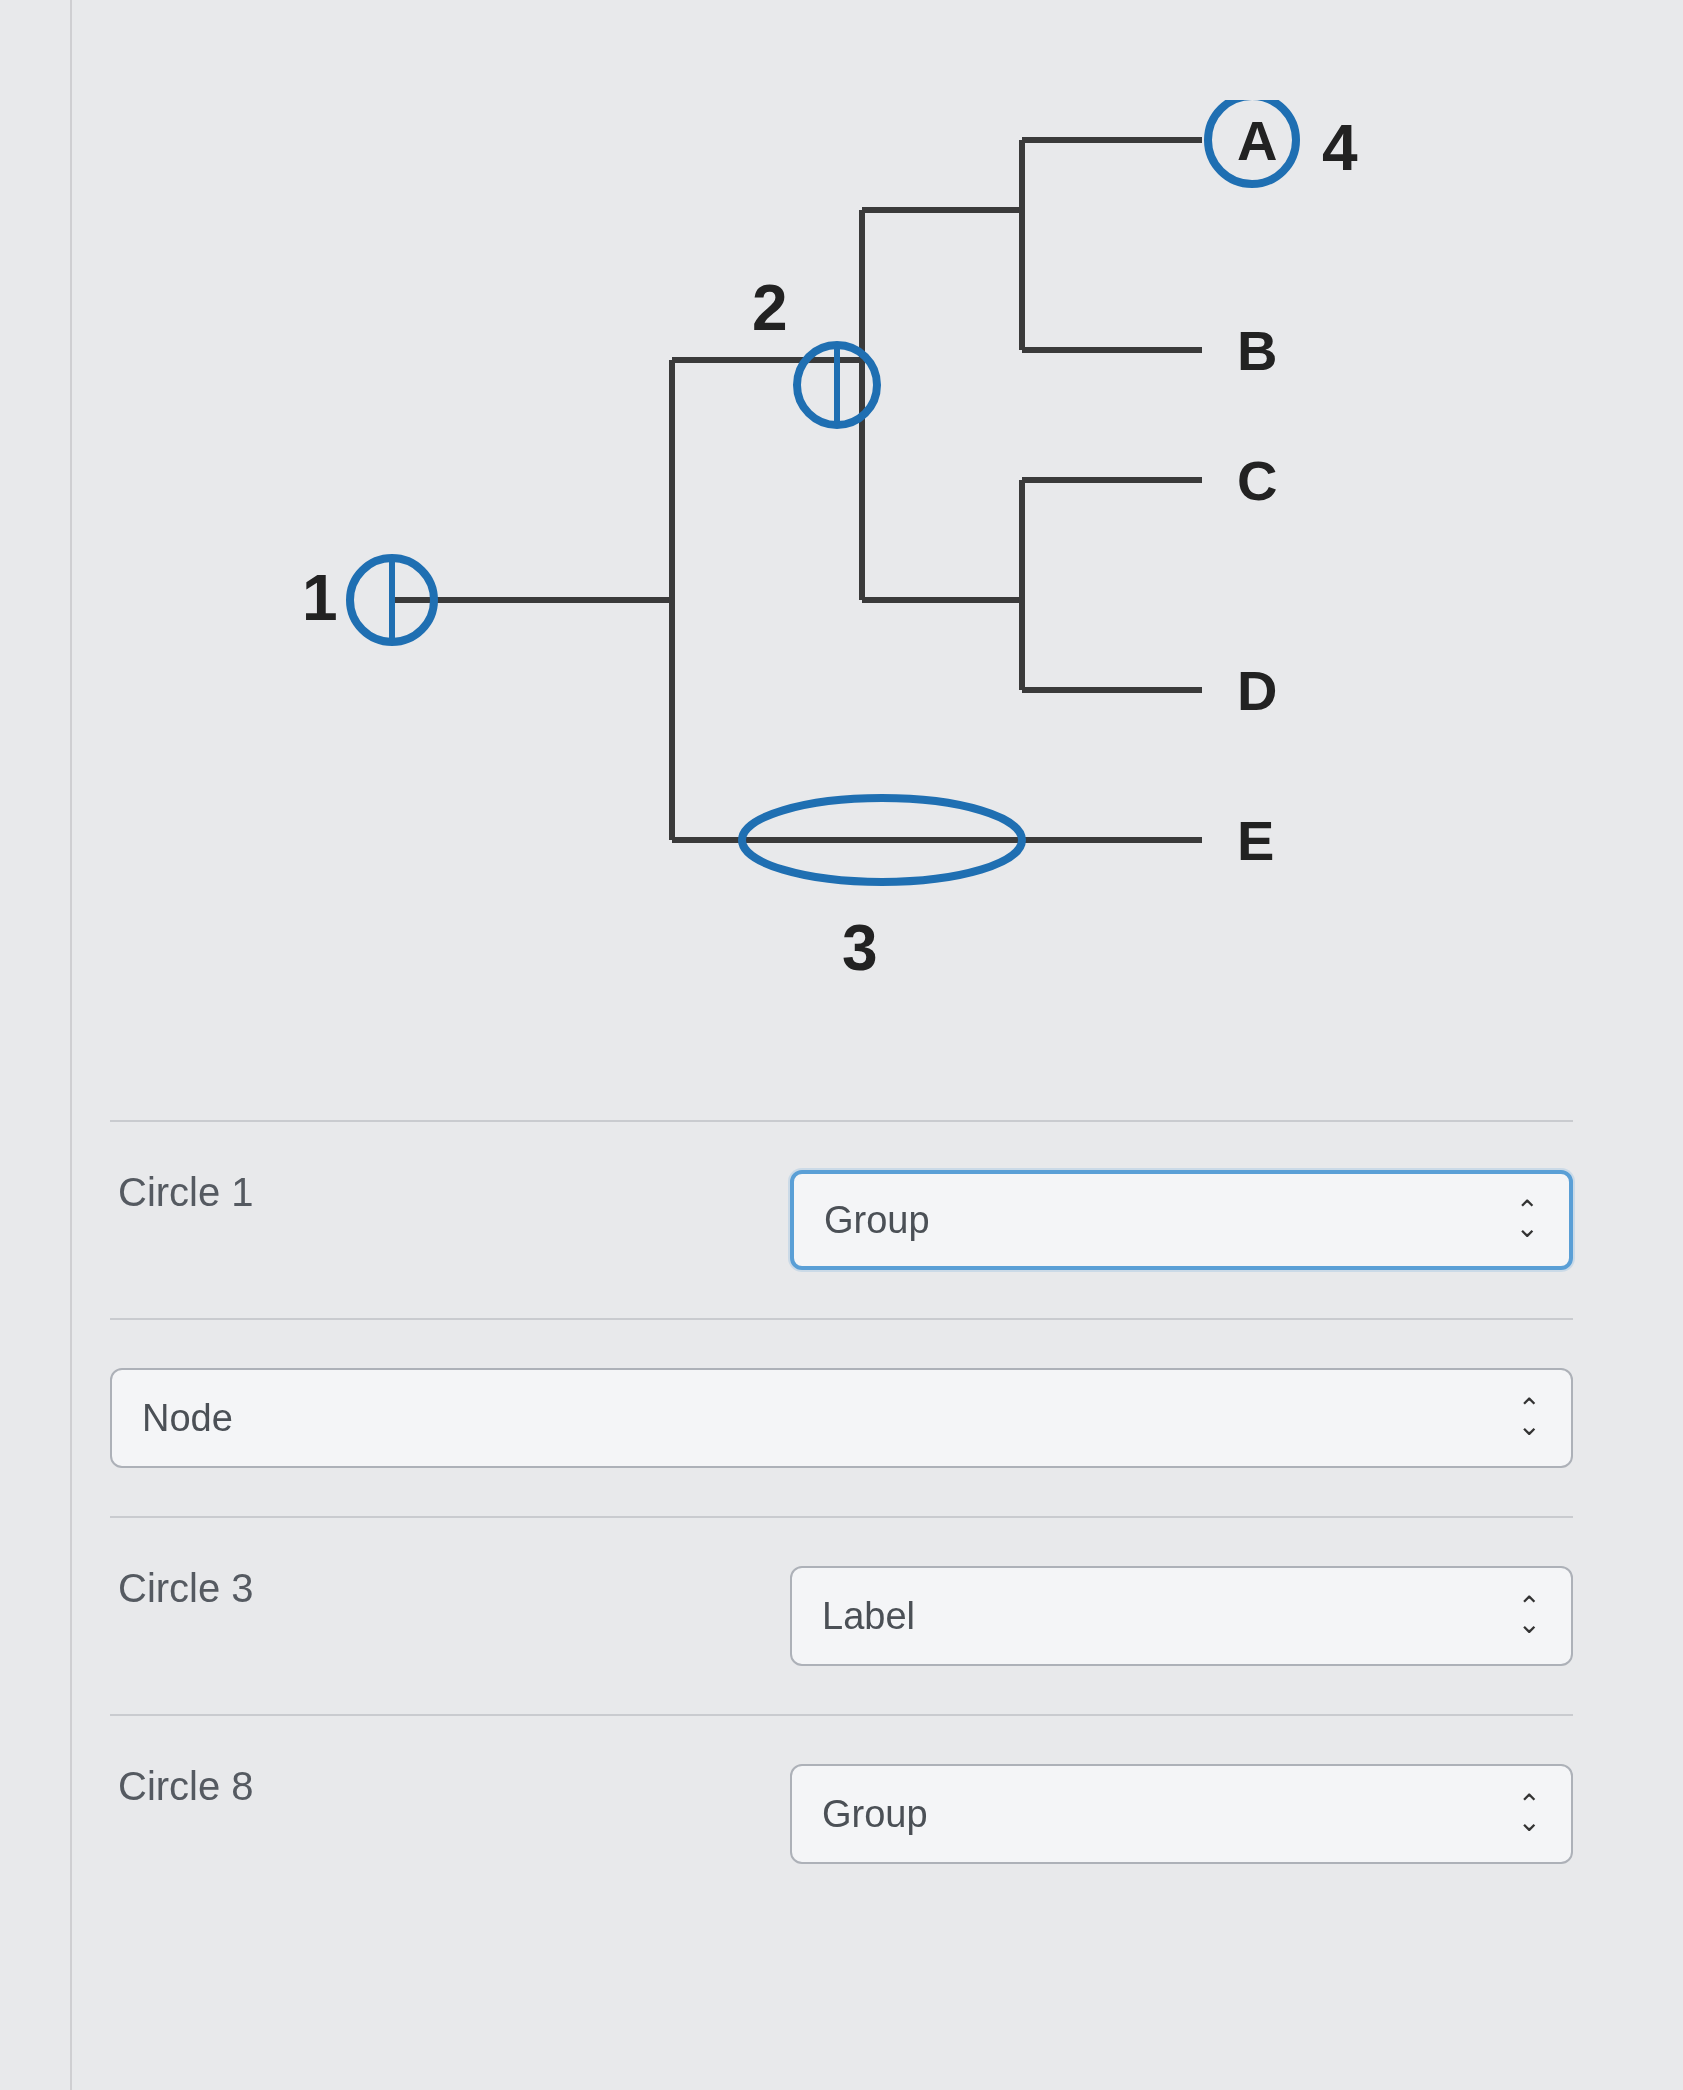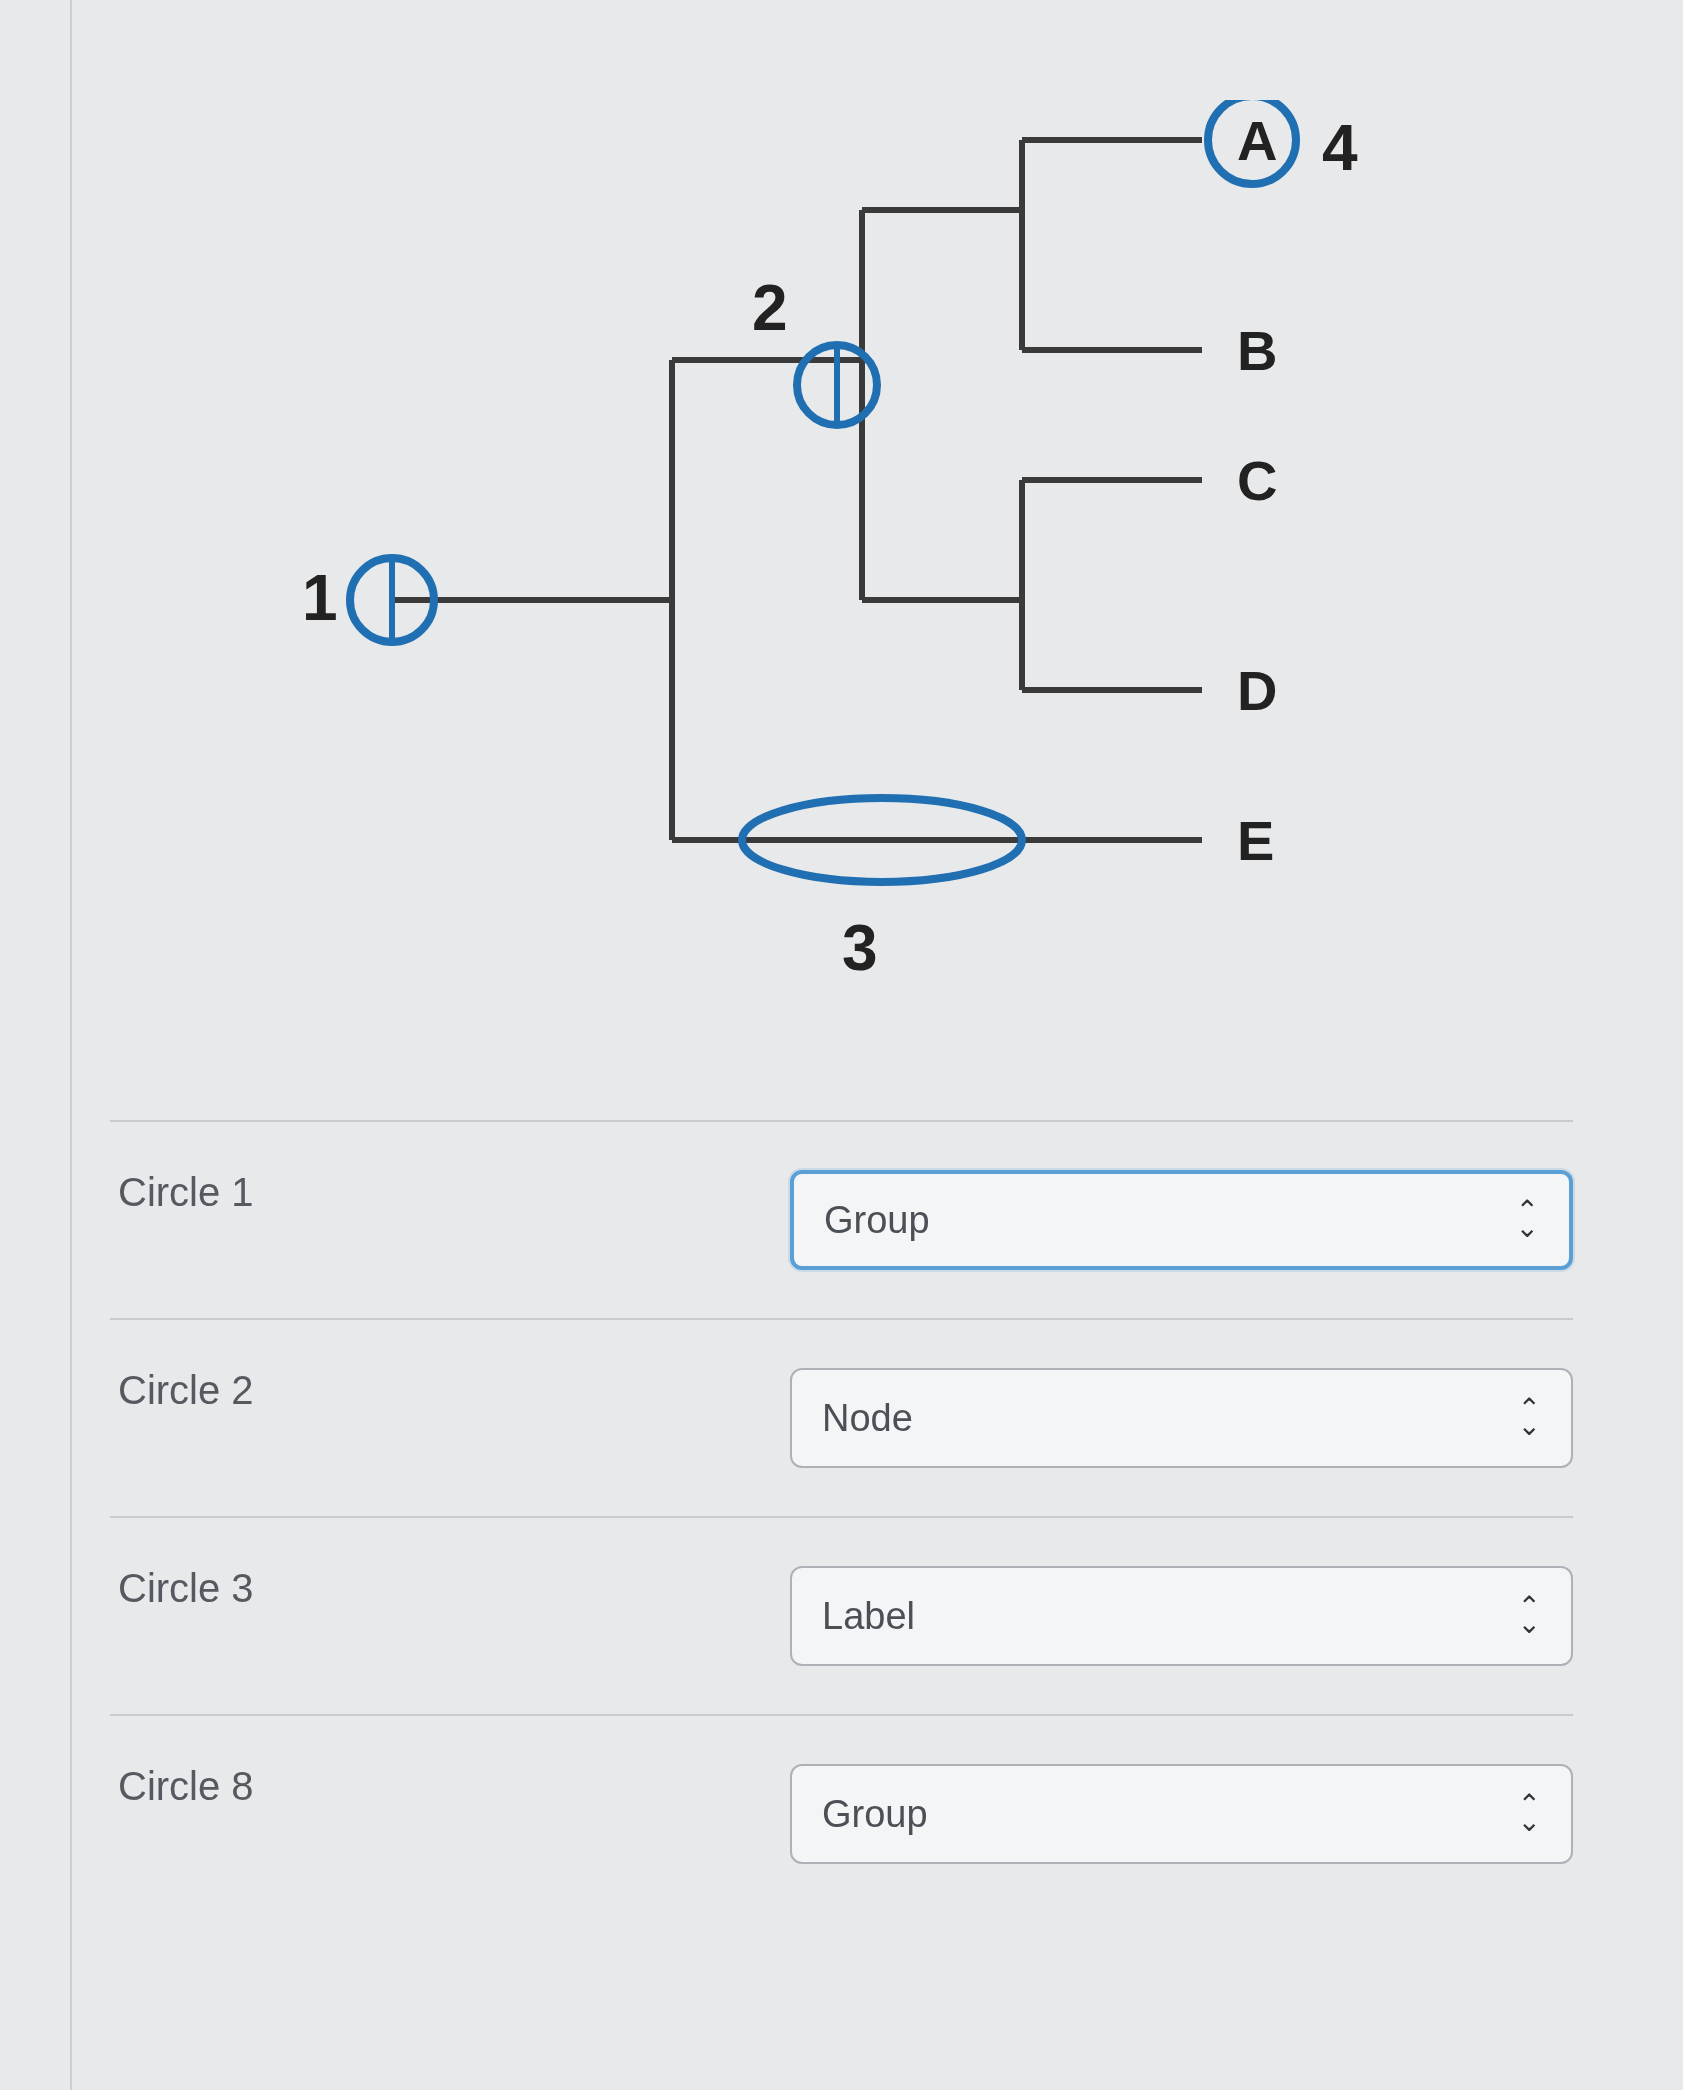"Circle 2" div.row-label { html: <div>Circle 2</div> -> none }
